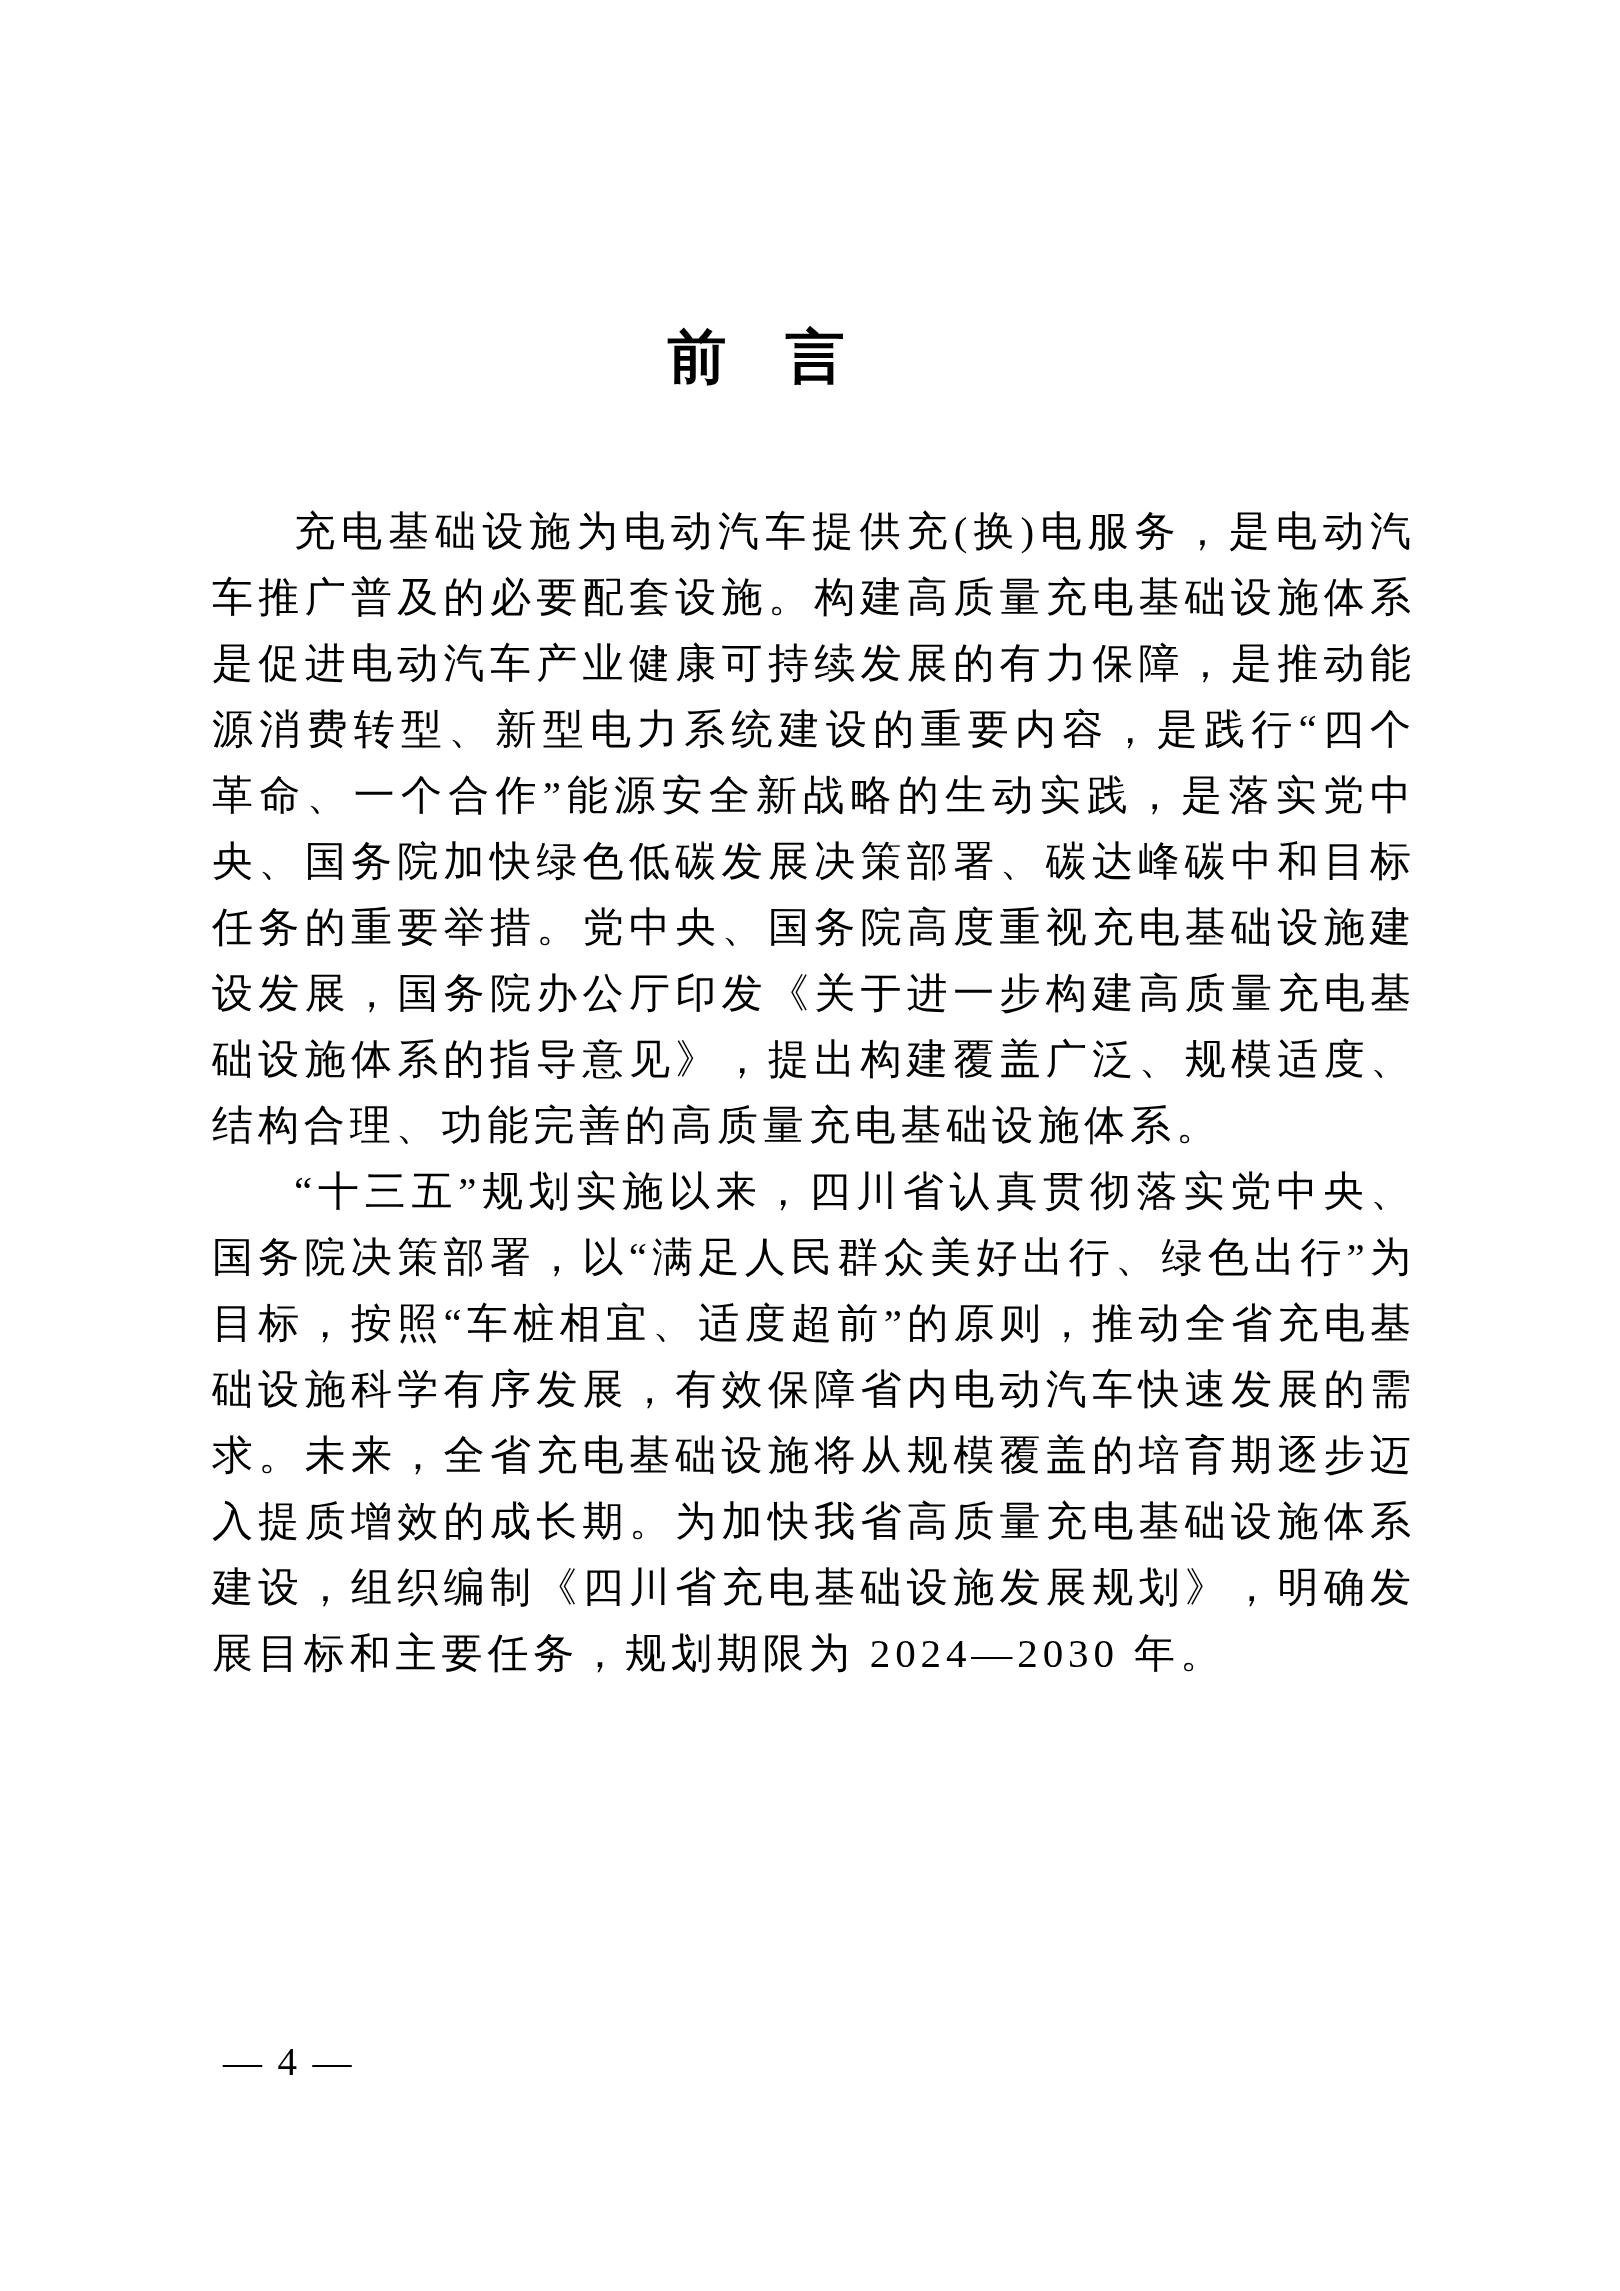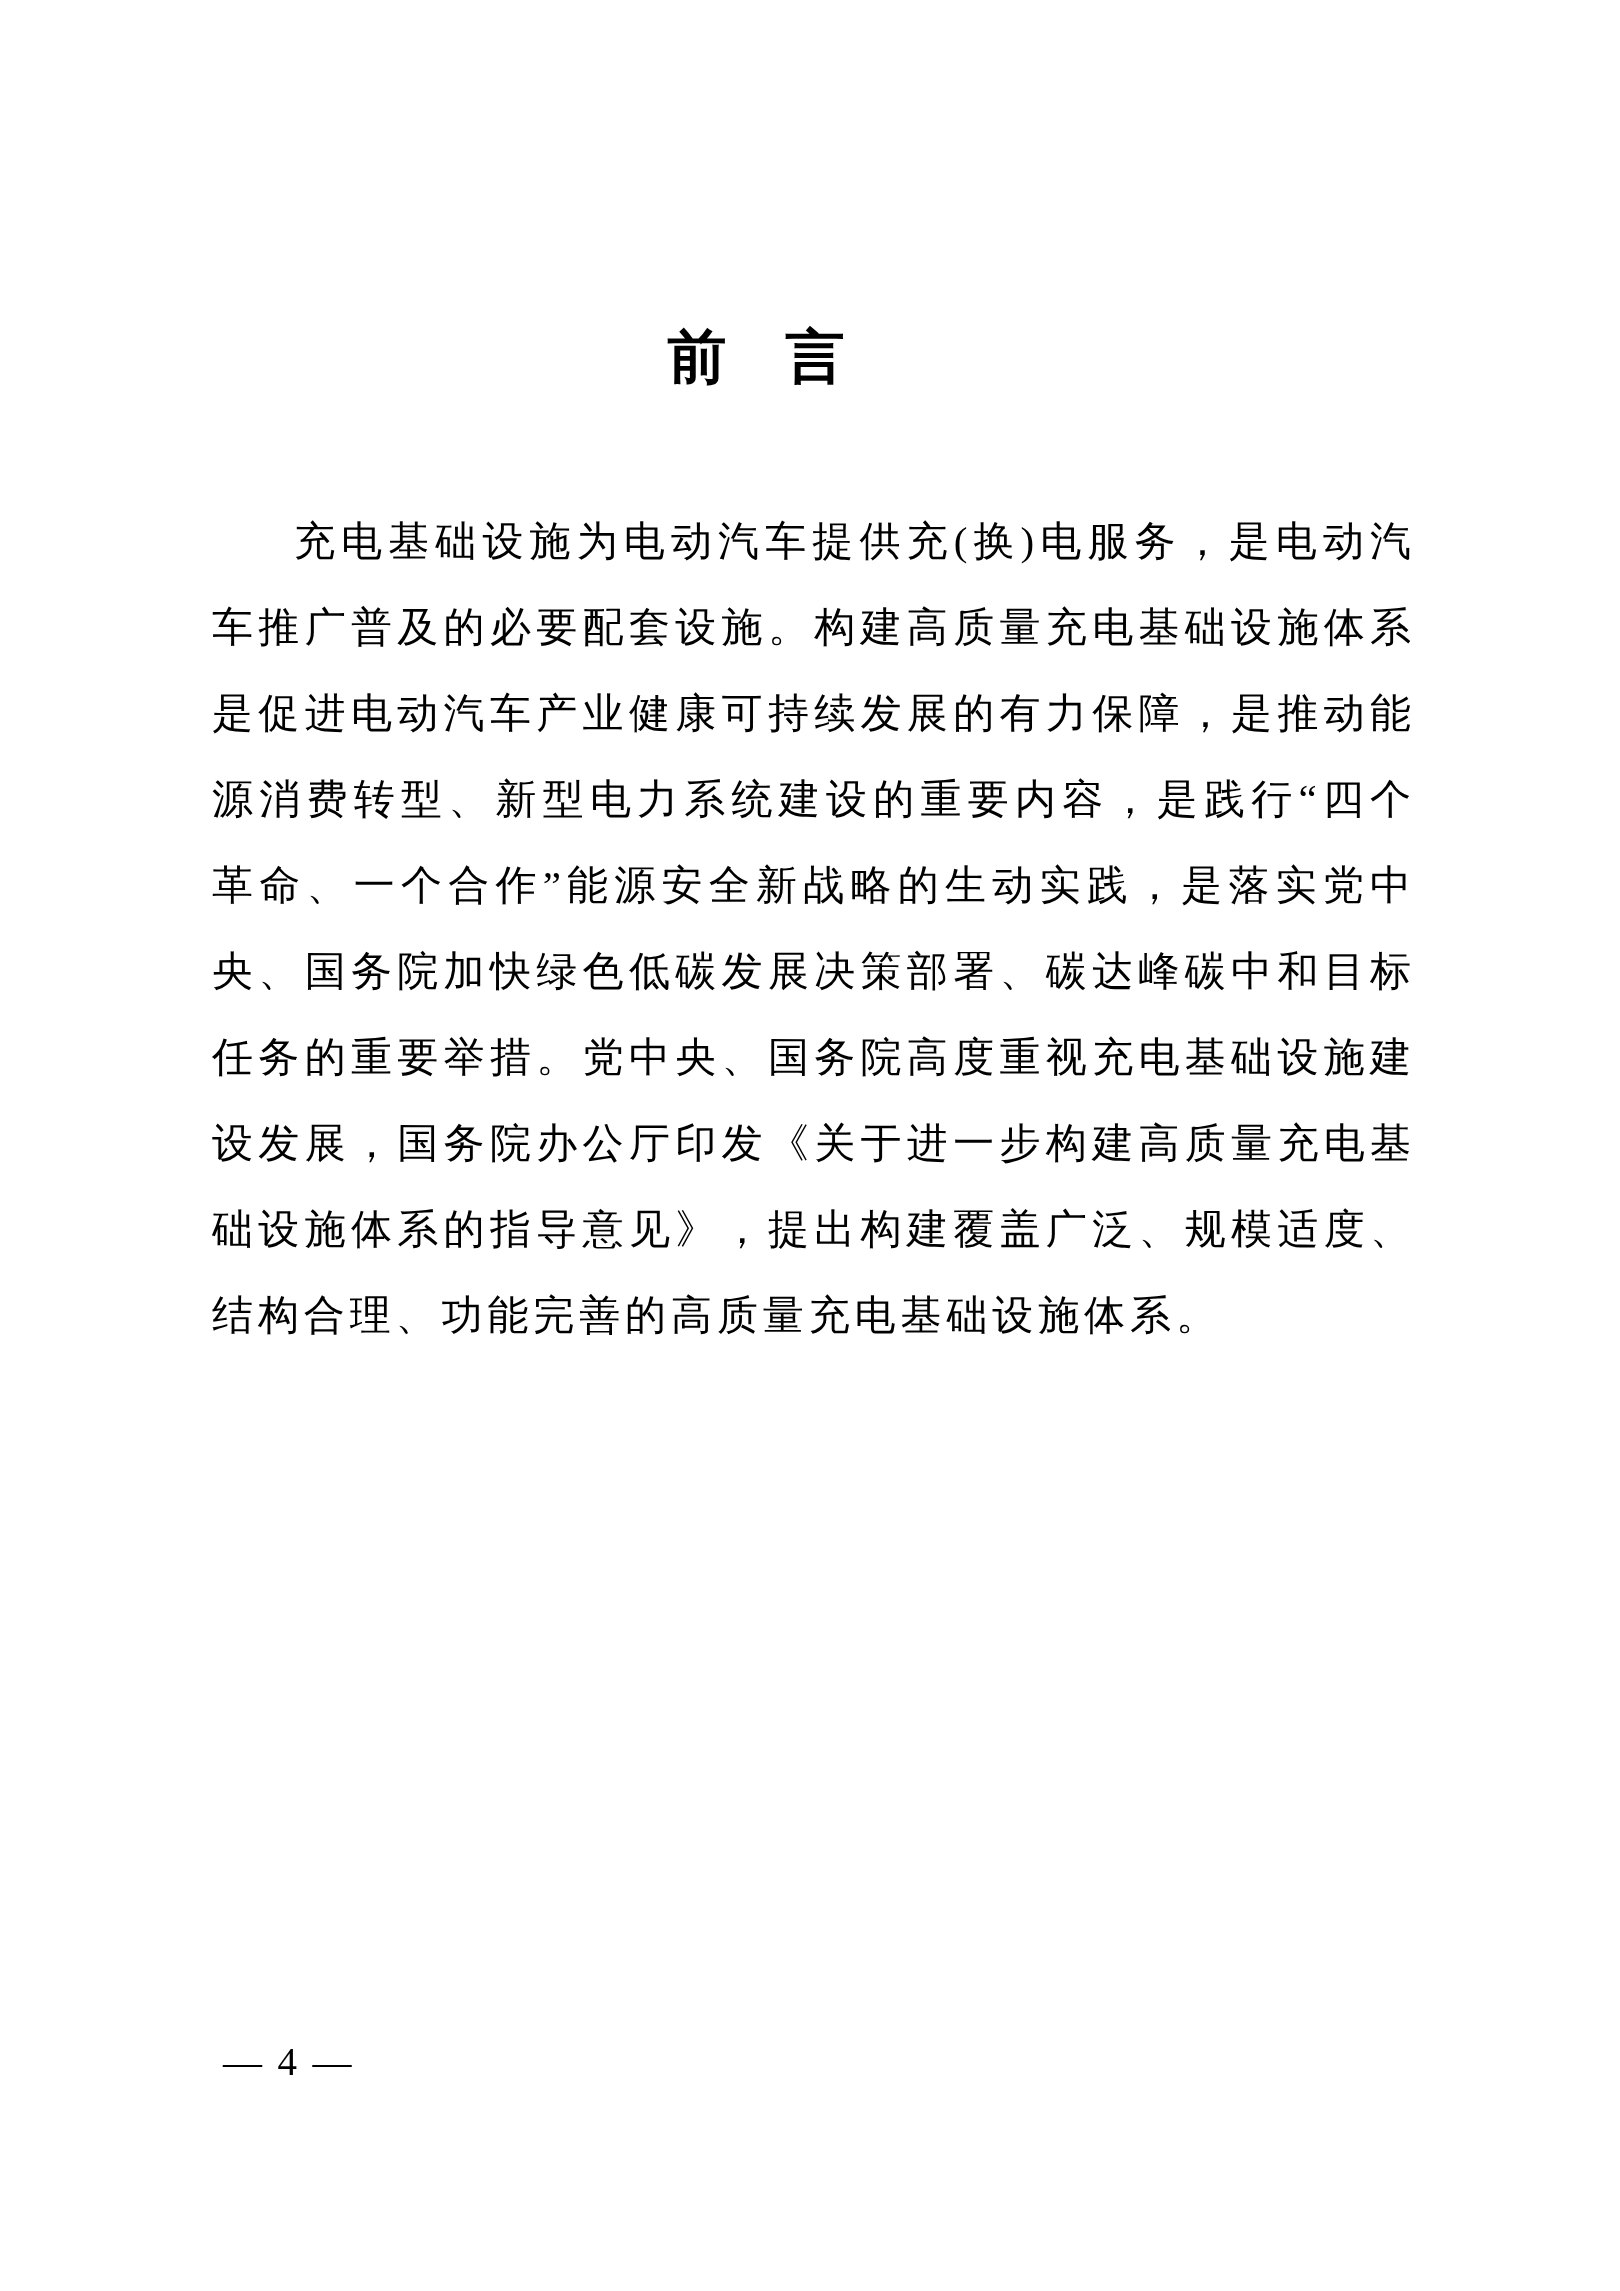"充电基础设施为电动汽车提供充(换)电服务，是电动汽车推广普及的必要配套设施。构建" .doc-body p { line-height: 86px -> 66px }
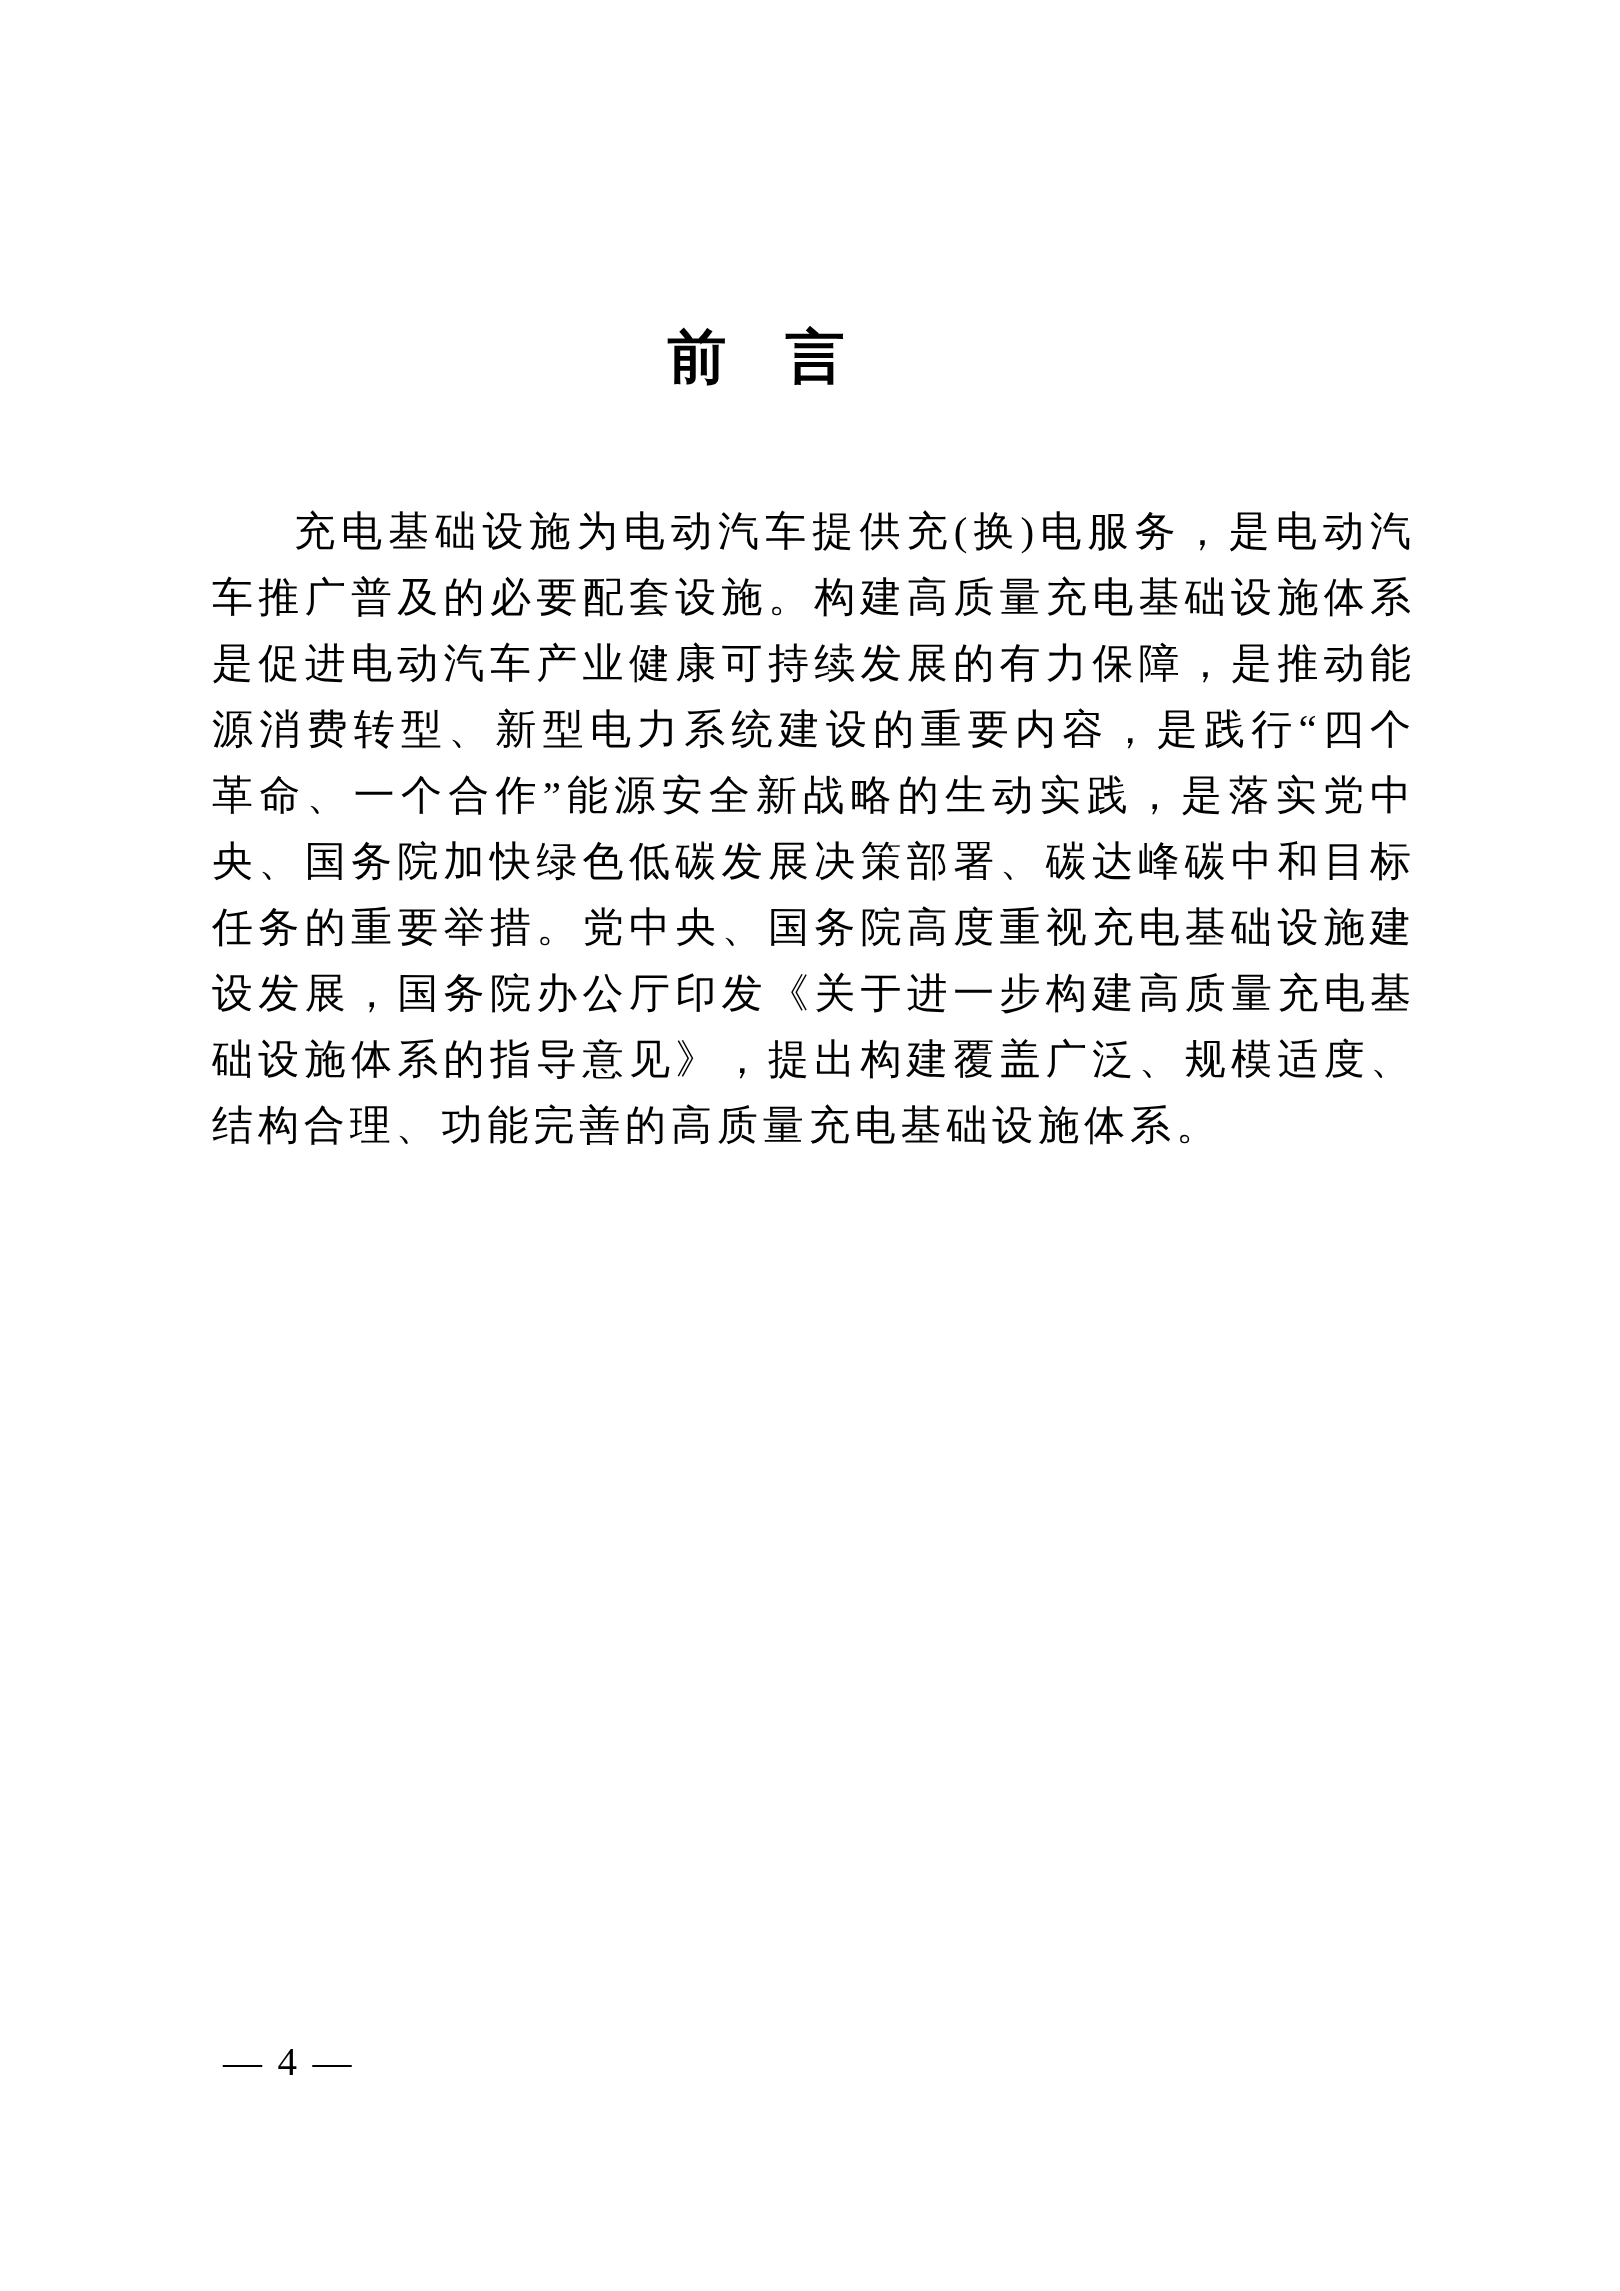"“十三五”规划实施以来，四川省认真贯彻落实党中央、国务院决策部署，以“满足人民群" p { html: none -> <p>“十三五”规划实施以来，四川省认真贯彻落实党中央、国务院决策部署，以“满足人民群众美好出行、绿色出行”为目标，按照“车桩相宜、适度超前”的原则，推动全省充电基础设施科学有序发展，有效保障省内电动汽车快速发展的需求。未来，全省充电基础设施将从规模覆盖的培育期逐步迈入提质增效的成长期。为加快我省高质量充电基础设施体系建设，组织编制《四川省充电基础设施发展规划》，明确发展目标和主要任务，规划期限为 2024—2030 年。</p> }
